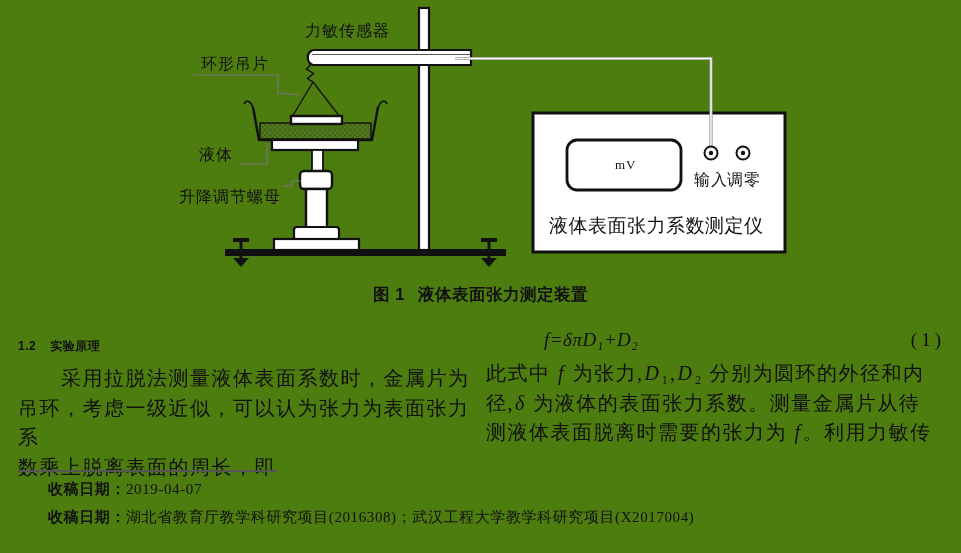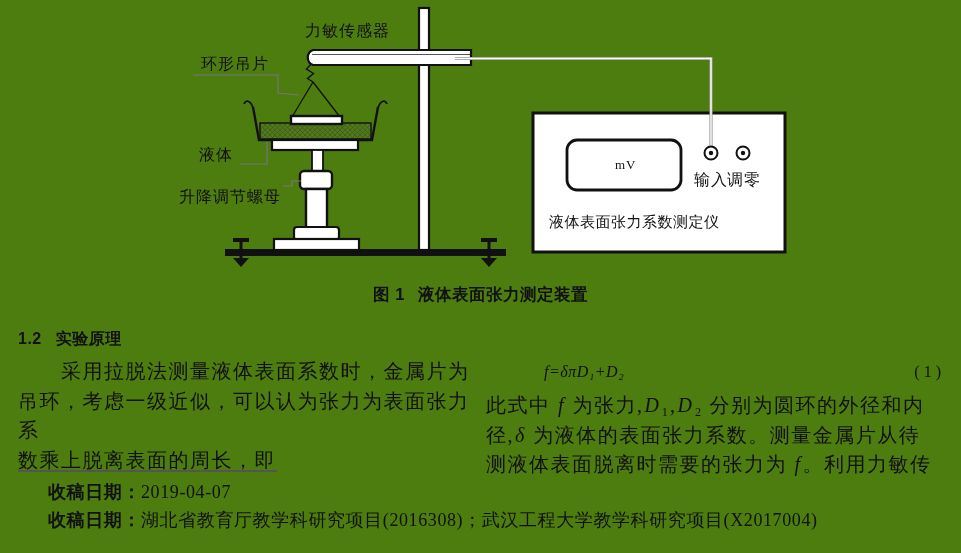"液体表面张力系数测定仪" .inst-name { font-size: 15px -> 19px }
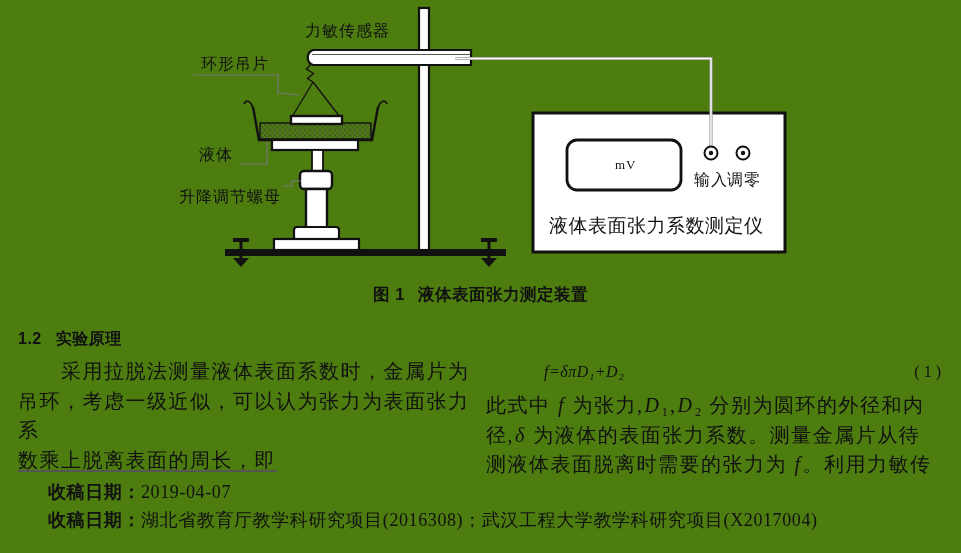"1.2" .sec-heading { font-size: 16px -> 12px; margin: 0 0 5px 0 -> 7px 0 5px 0 }
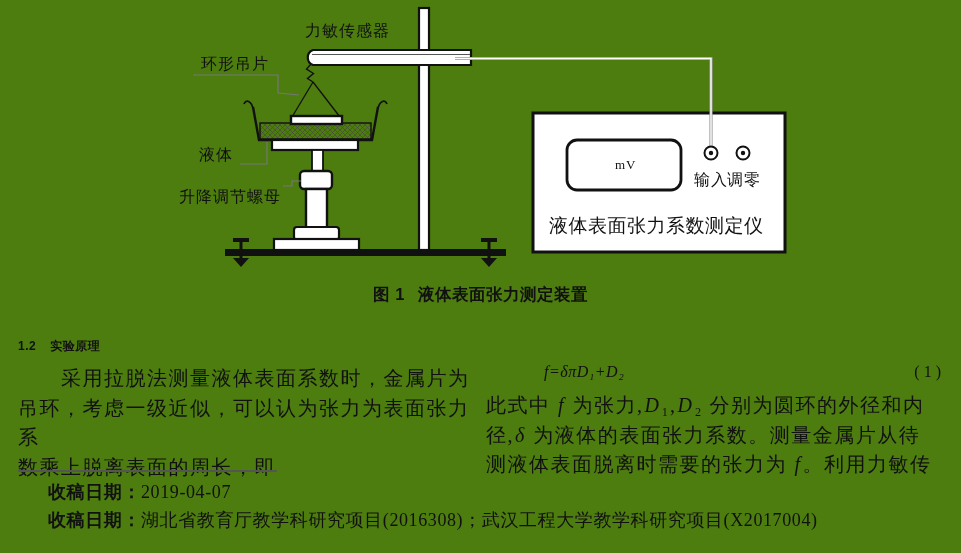"f=δπD₁+D₂" .eq-row { font-size: 16px -> 19px; margin-top: 32px -> none }
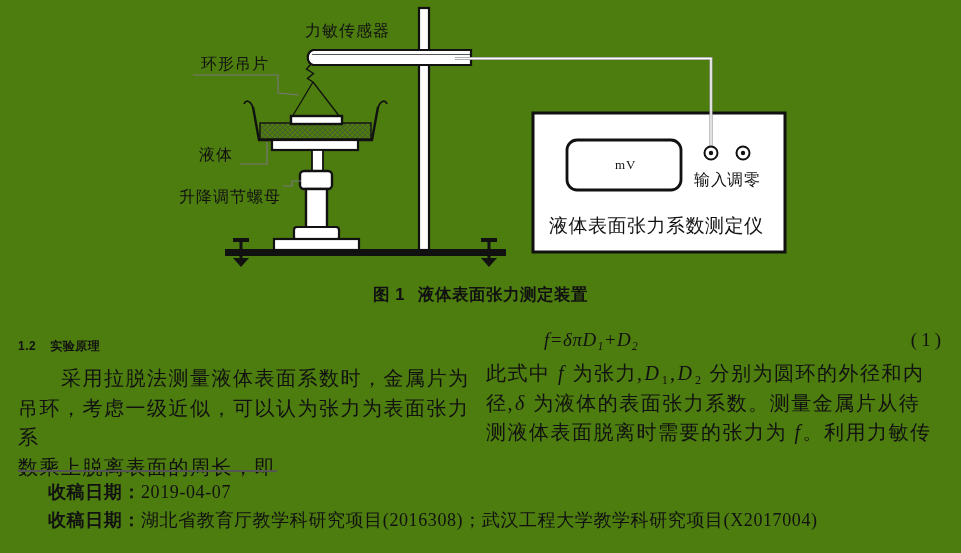"收稿日期：2019-04-07" .foot-line { font-size: 18px -> 15px }
